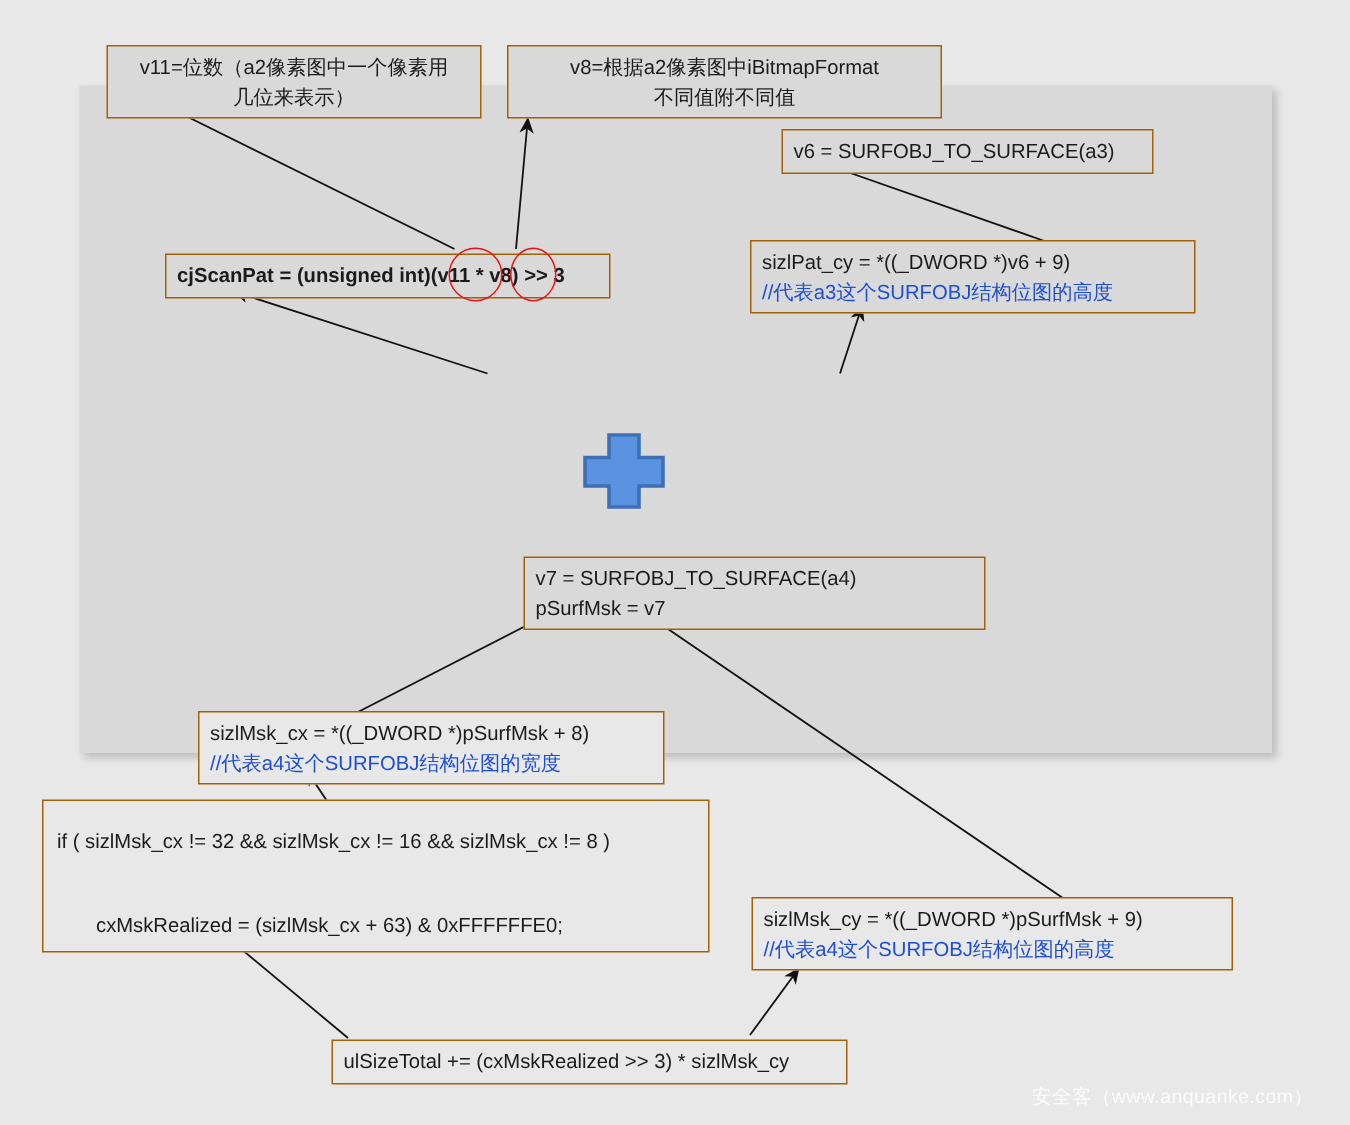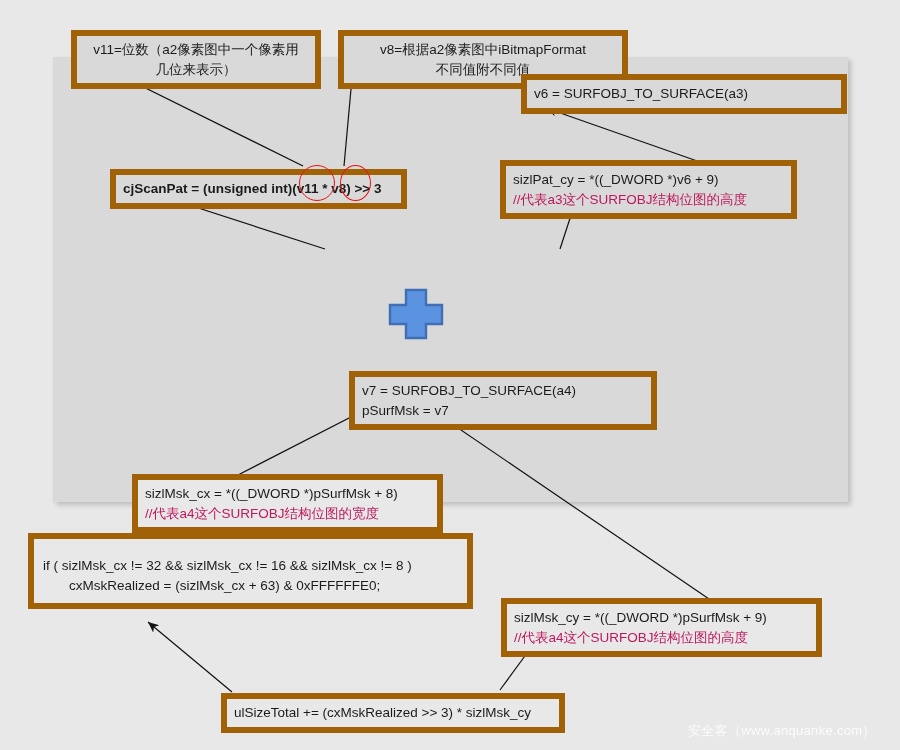"v11=位数（a2像素图中一个像素用" .box { border: 6px solid #a16207 -> 1px solid #a16207 }
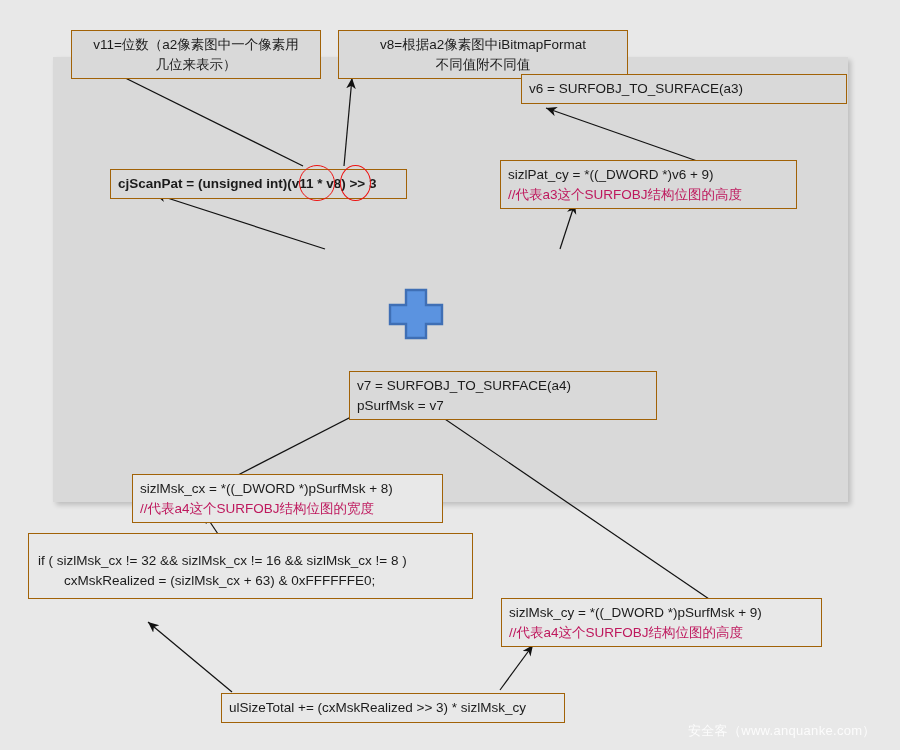"v6 = SURFOBJ_TO_SURFACE(a3)" div.box { top: 74px -> 86px; width: 326px -> 248px }
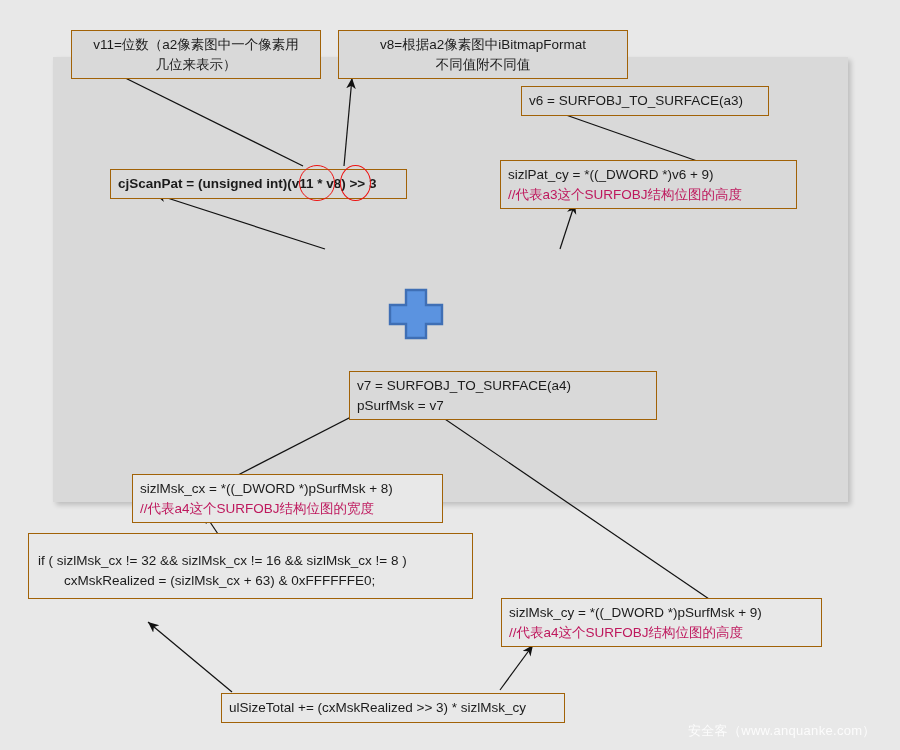"//代表a3这个SURFOBJ结构位图的高度" .comment { color: #be185d -> #1d4ed8 }
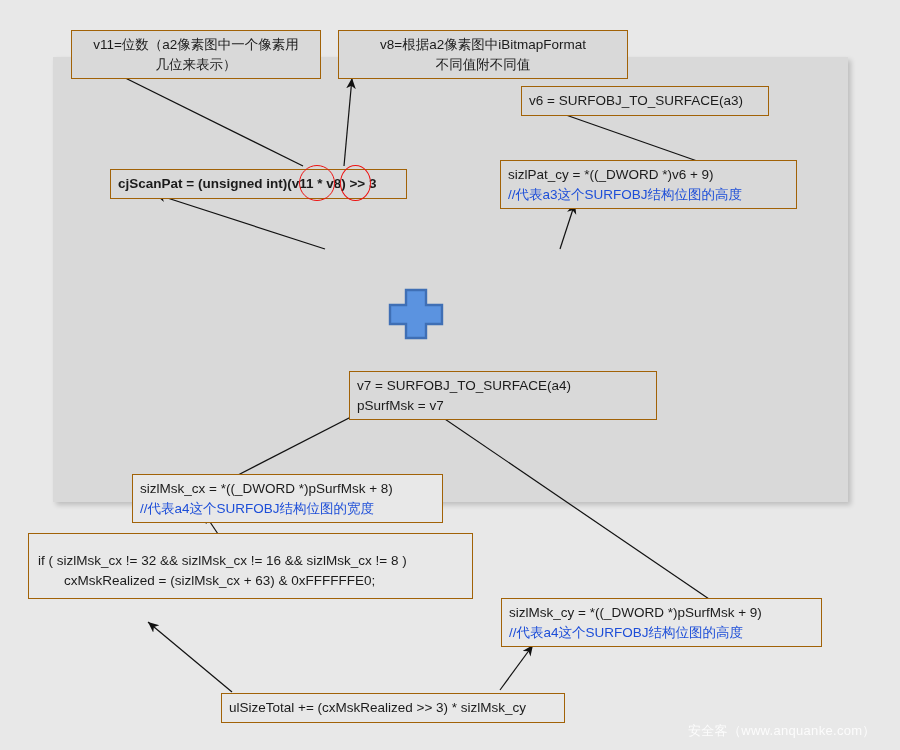"cxMskRealized = (sizlMsk_cx + 63)" .indent { margin-top: none -> 36px }
